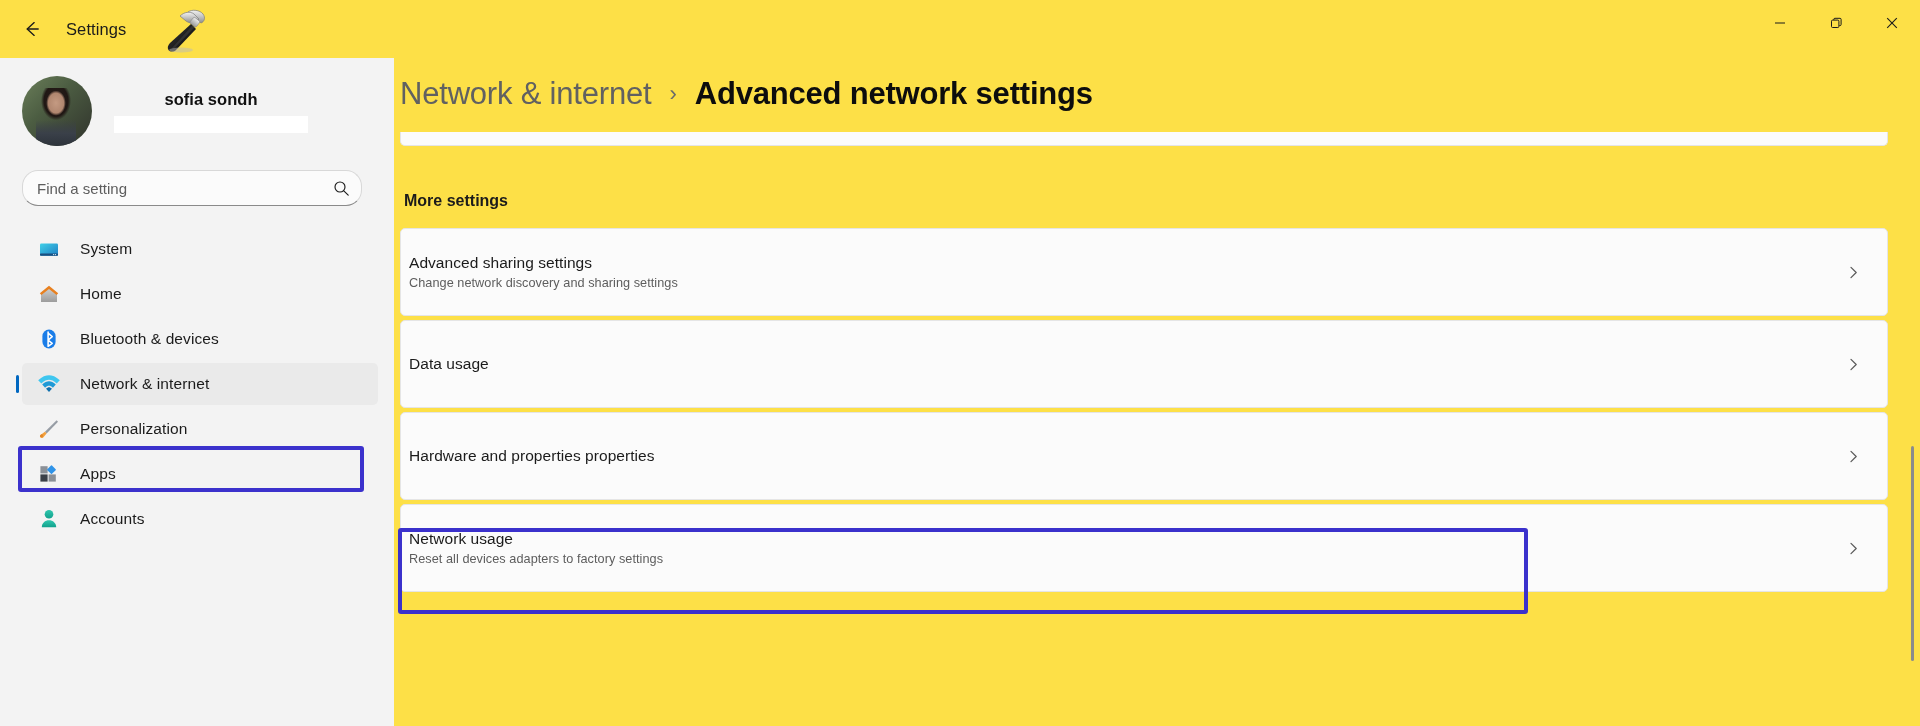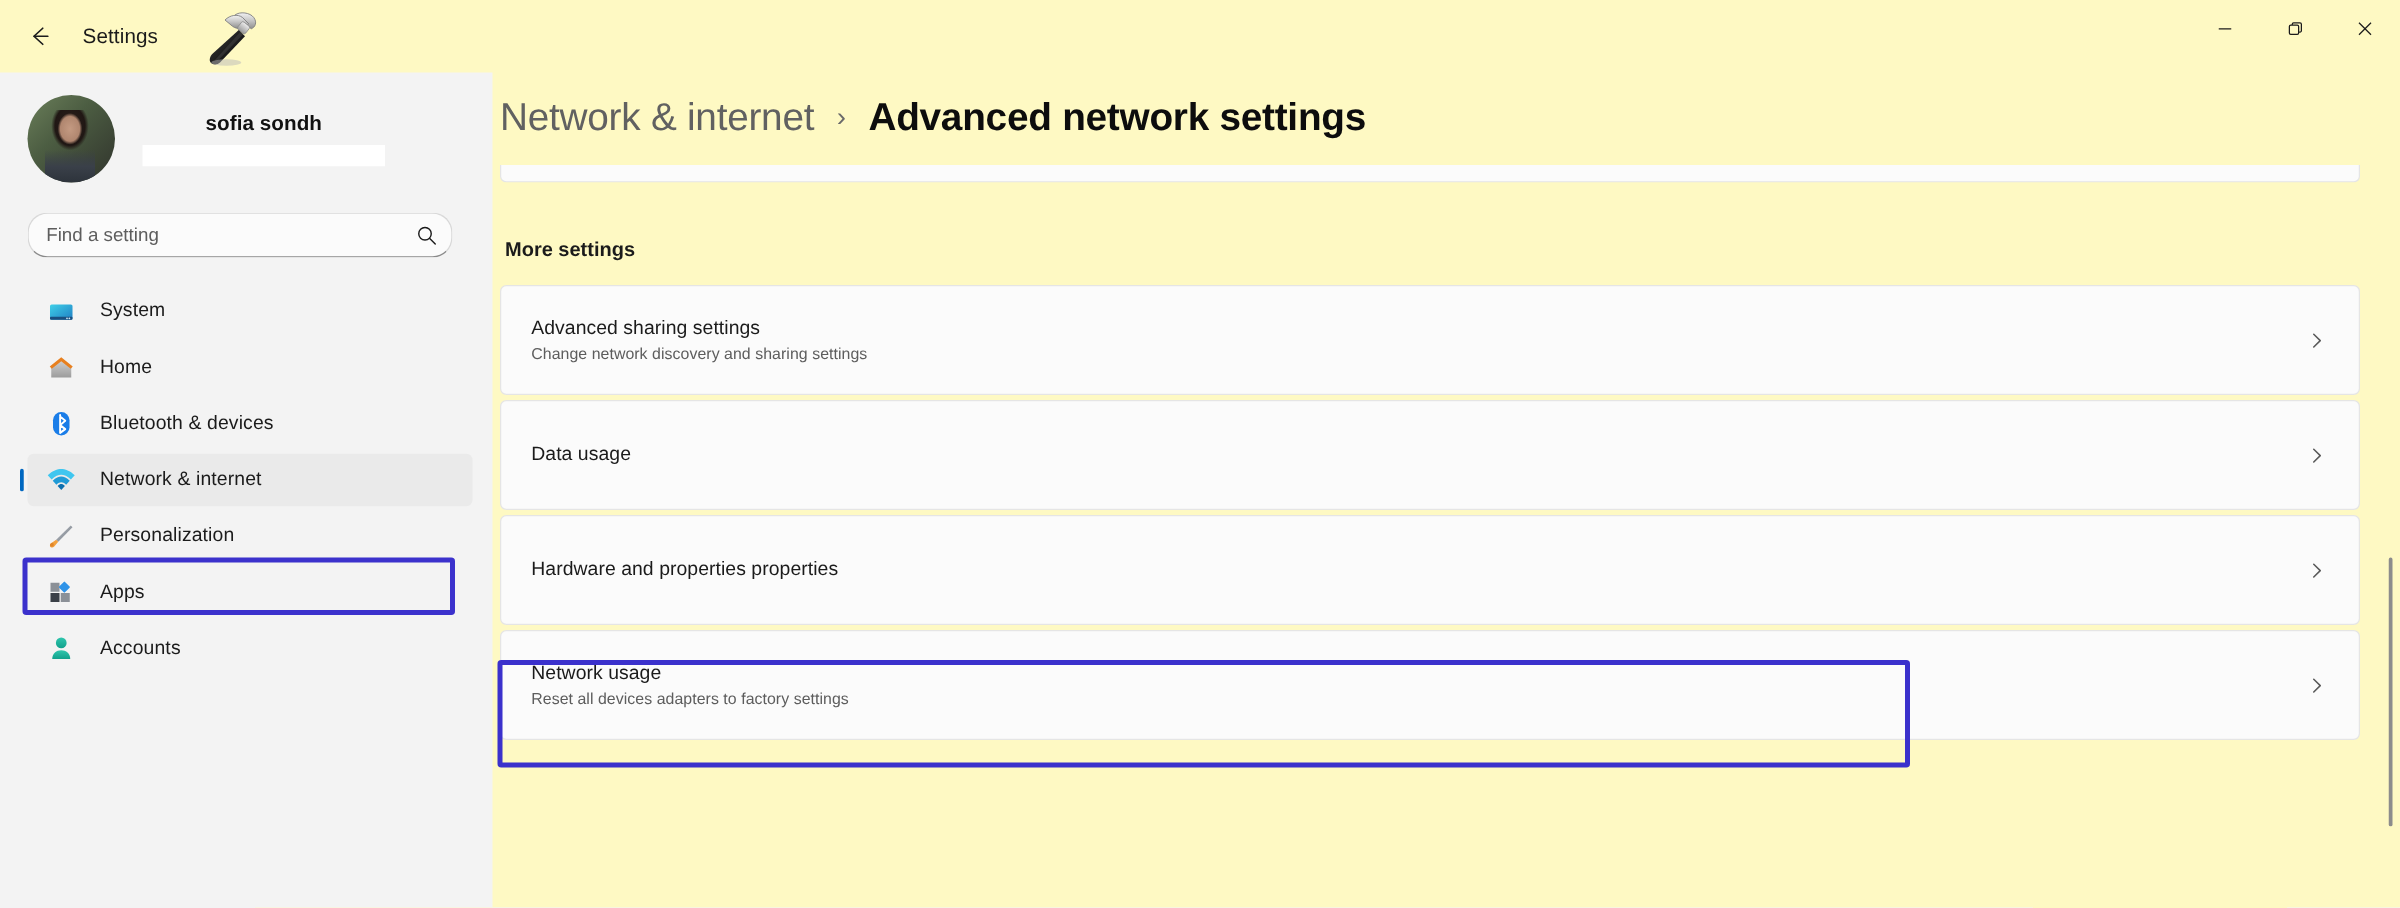"Settings" .window { background: #fef9c3 -> #fde047 }
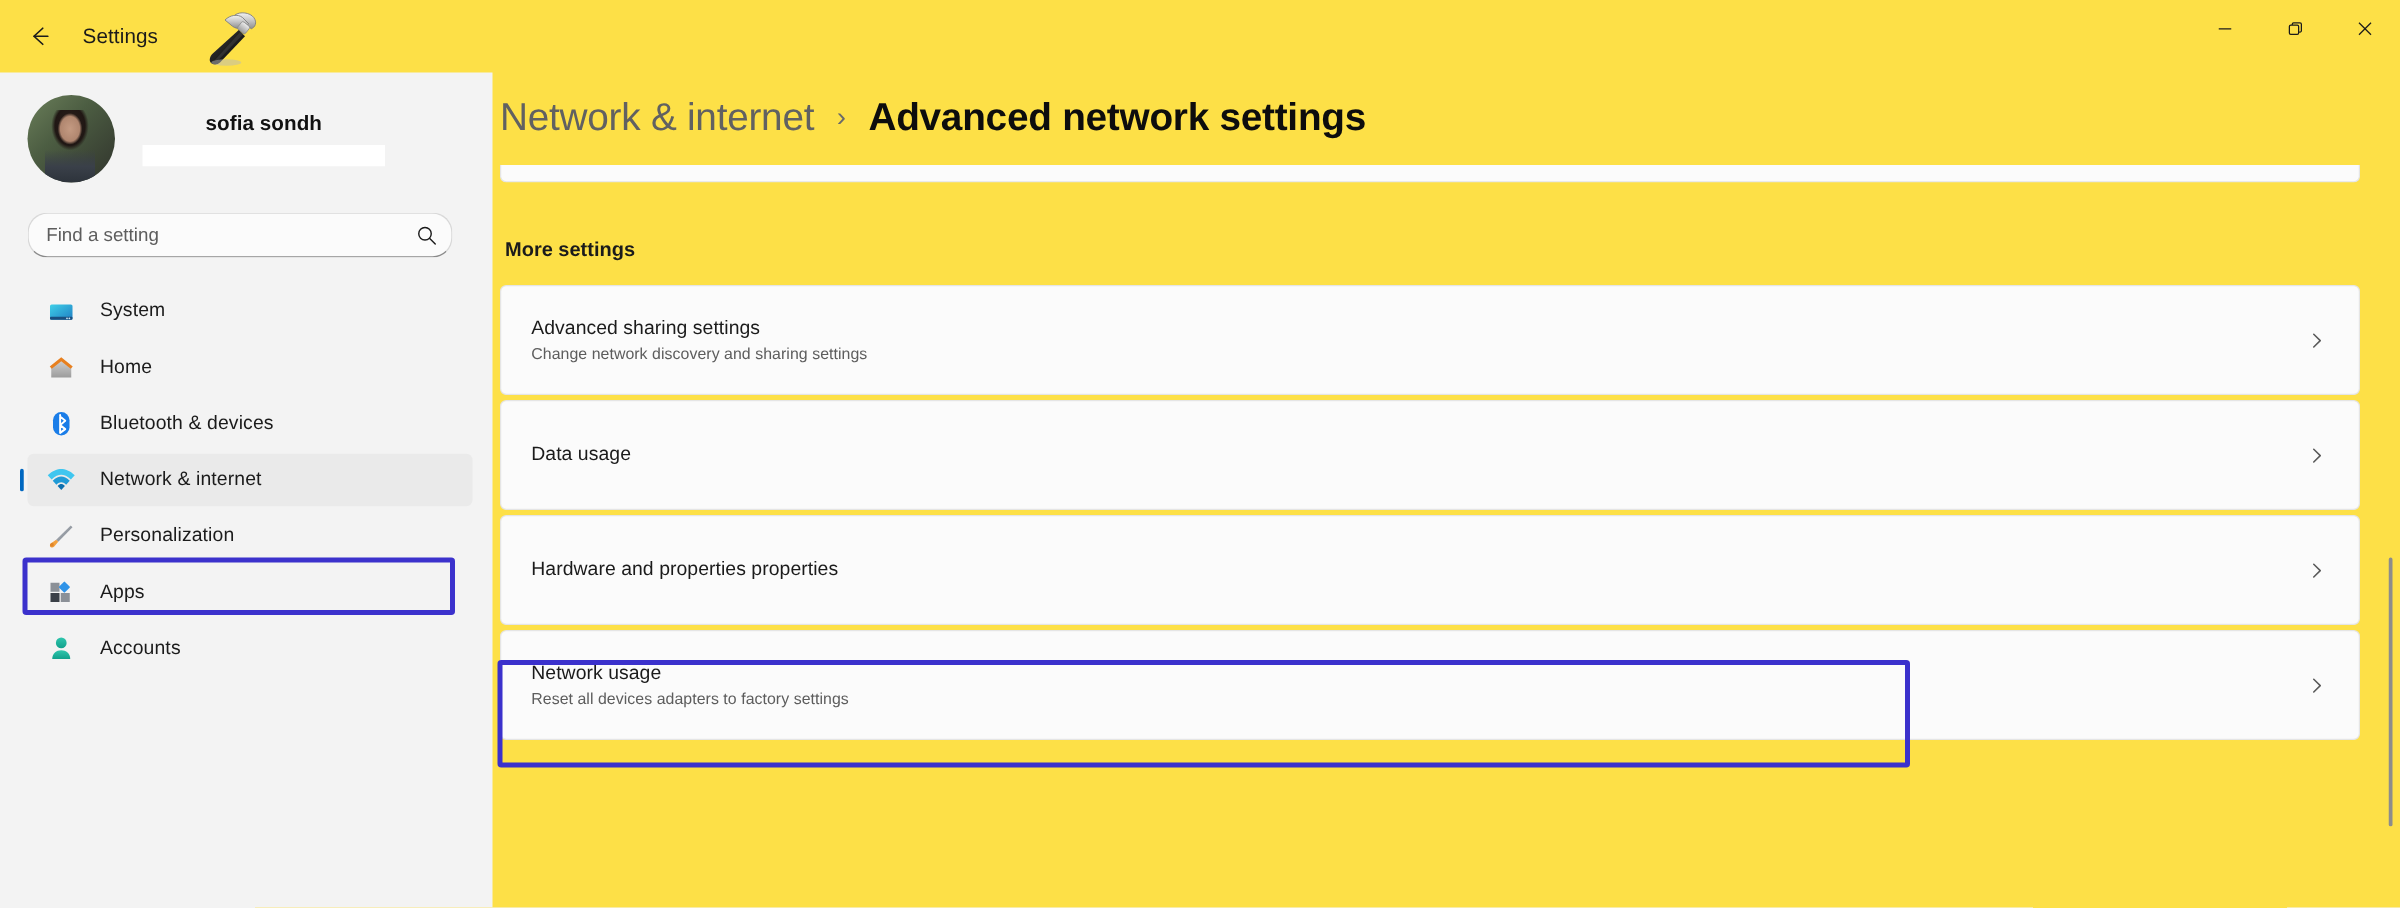"Advanced sharing settings" .card { padding: 0 24px 0 24px -> 0 24px 0 8px }
